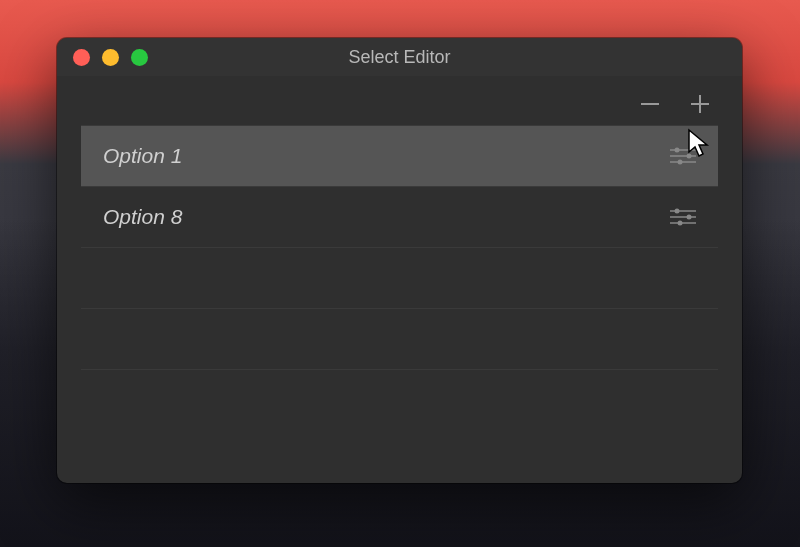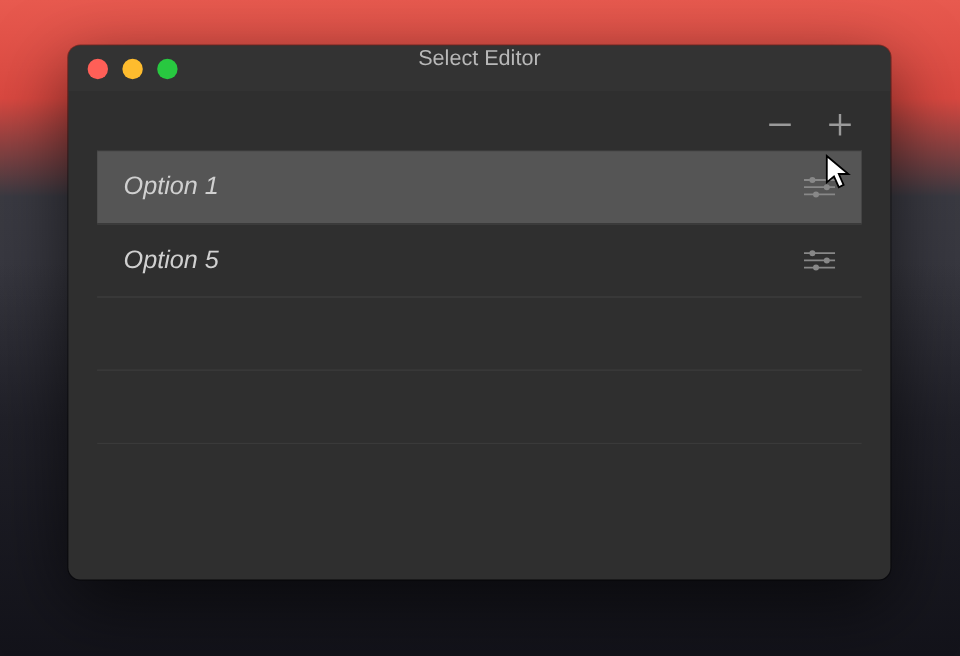"Select Editor" .titlebar { align-items: none -> center }
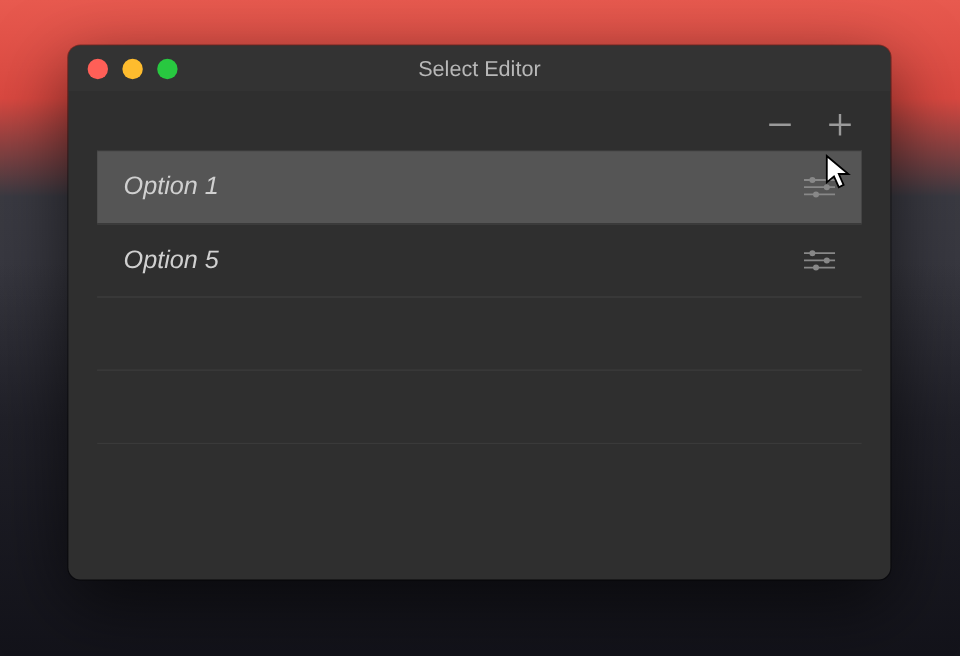"Option 5" span.row-label { text: 5 -> 8 }
